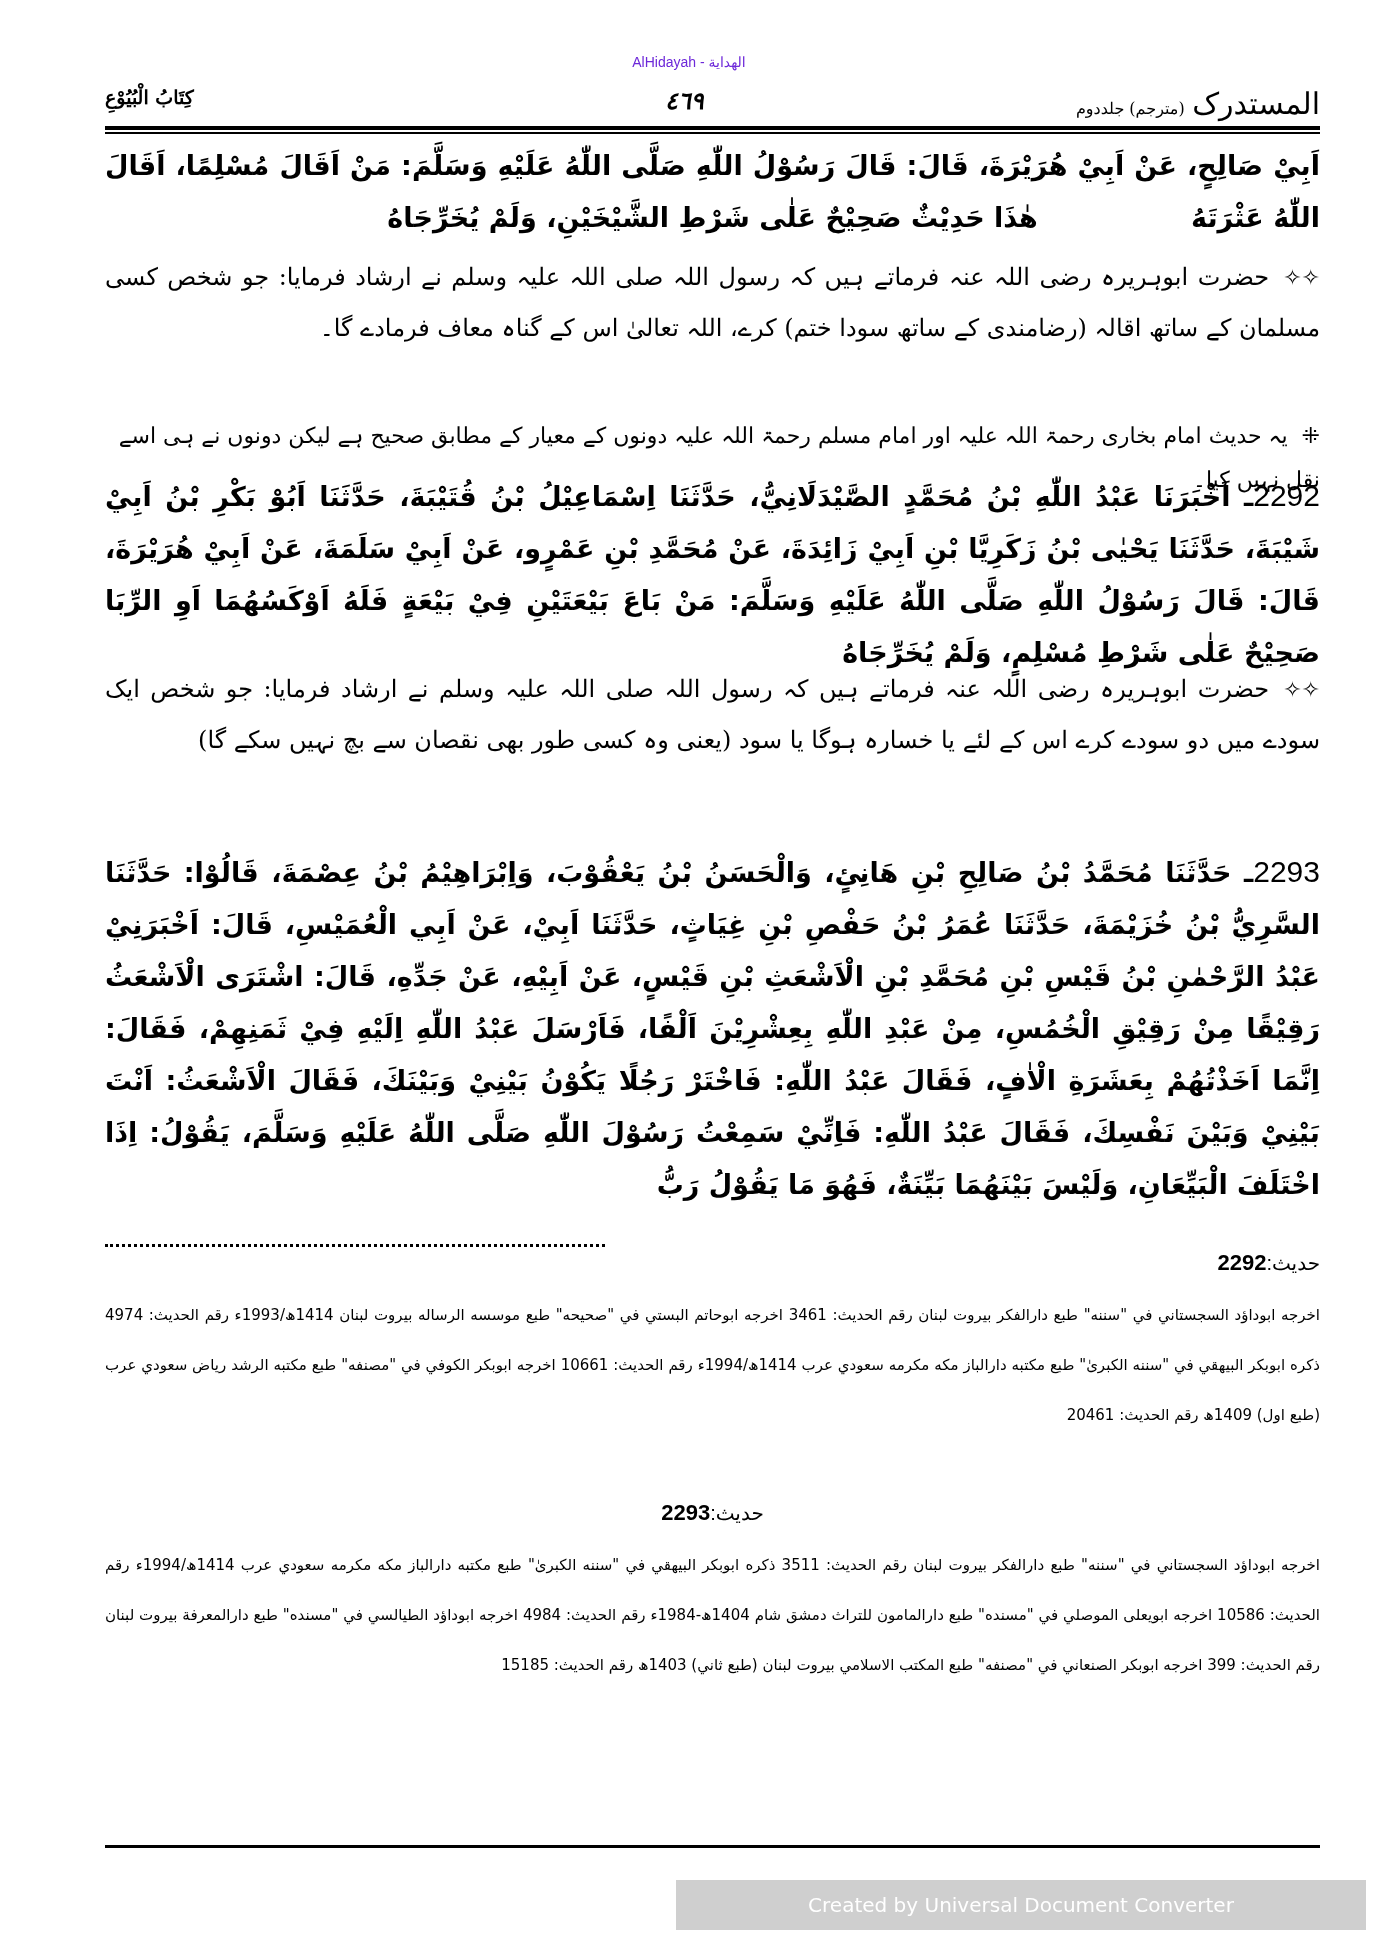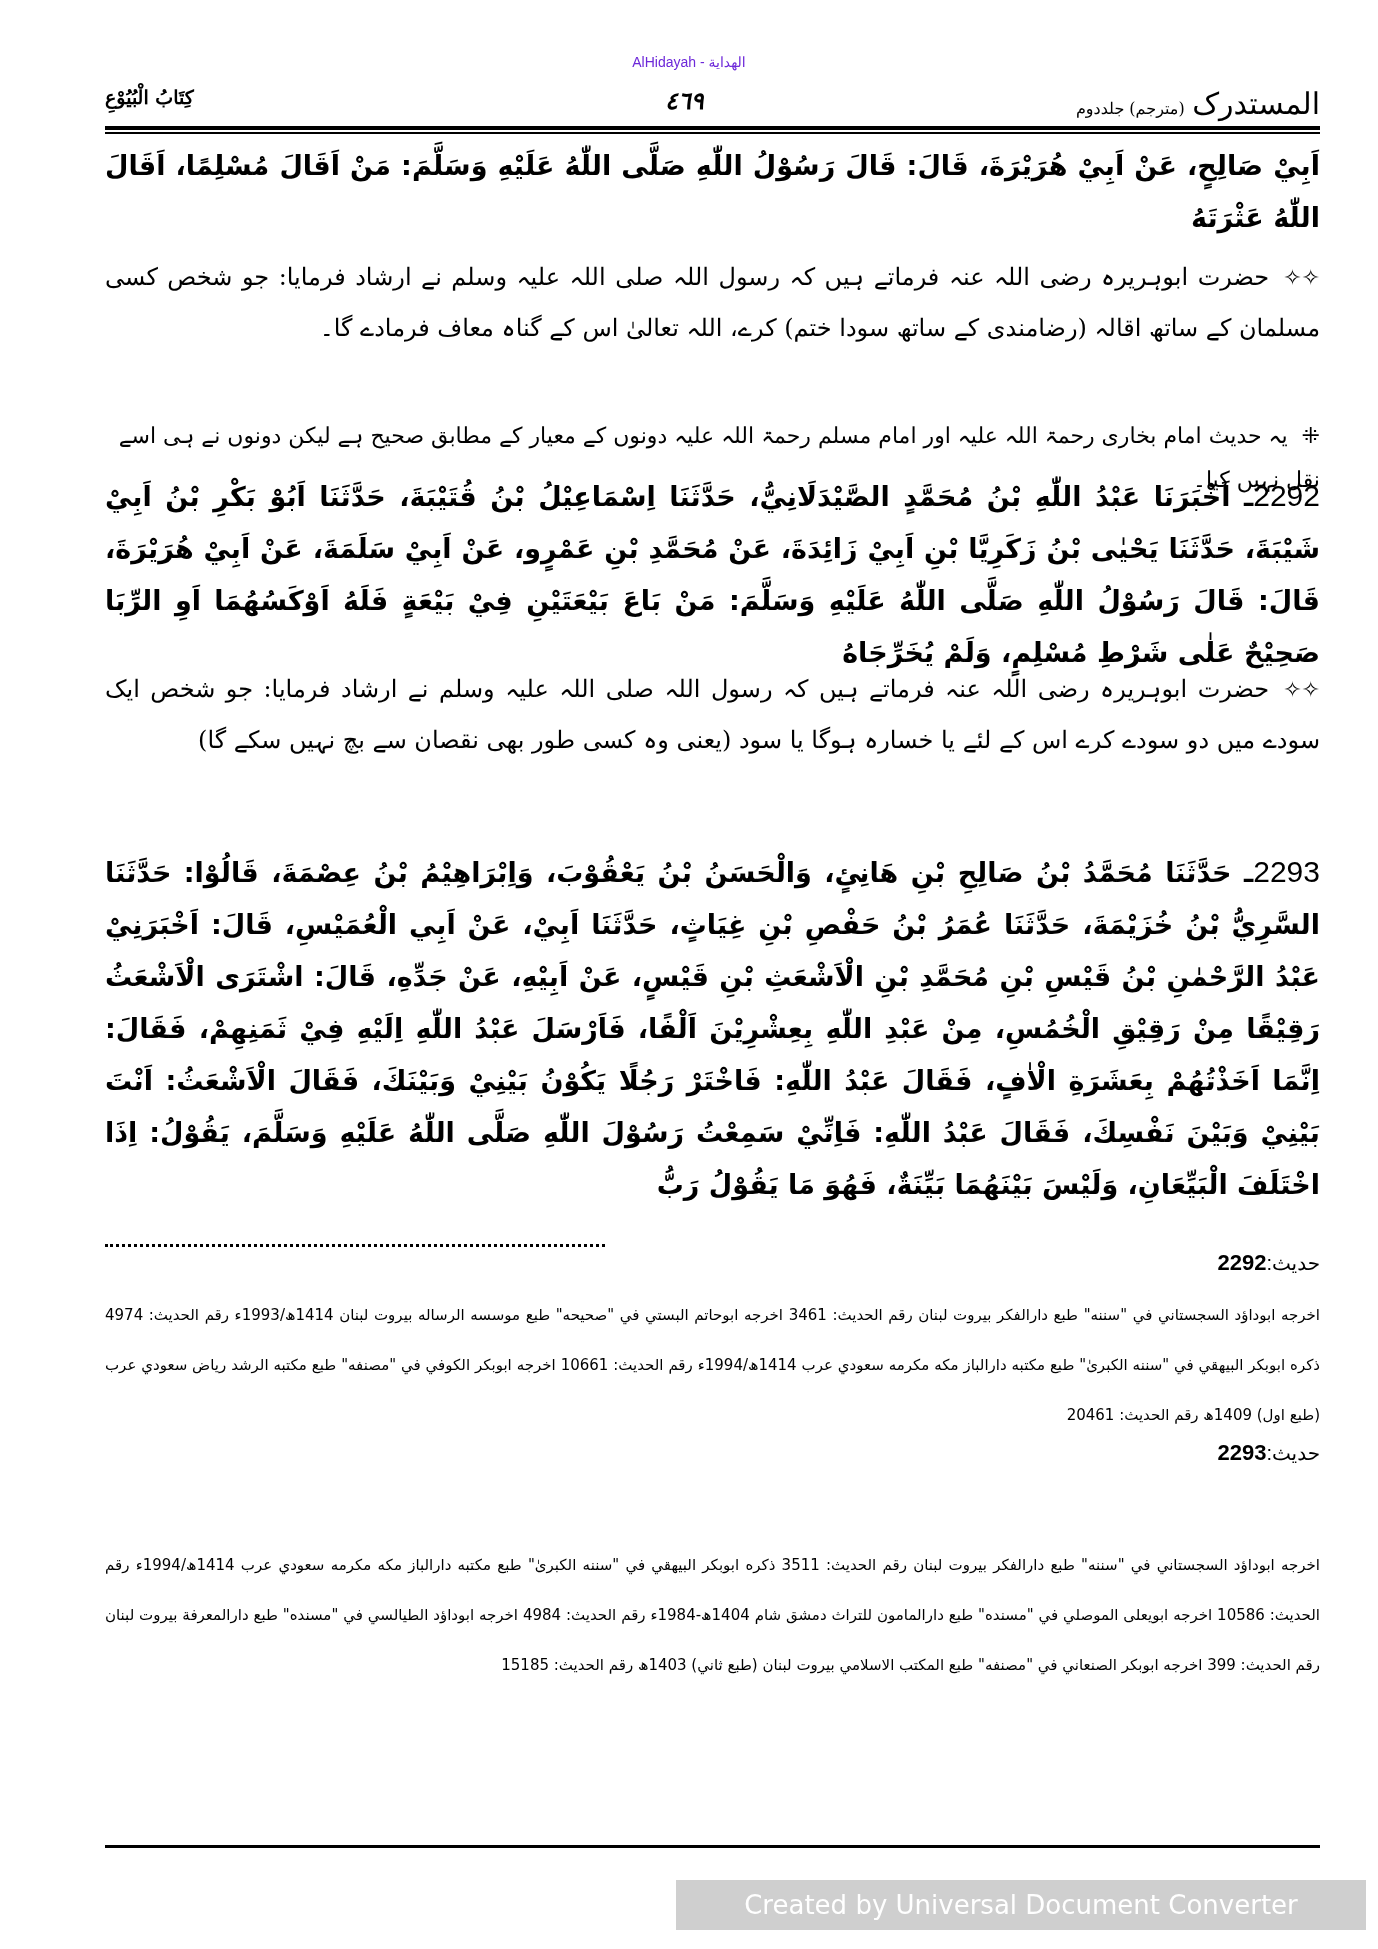"هٰذَا حَدِيْثٌ صَحِيْحٌ عَلٰى شَرْطِ" div.body-text { html: none -> <div> <span>هٰذَا حَدِيْثٌ صَحِيْحٌ عَلٰى شَرْطِ الشَّيْخَيْنِ، وَلَمْ يُخَرِّجَاهُ</span> </div> }
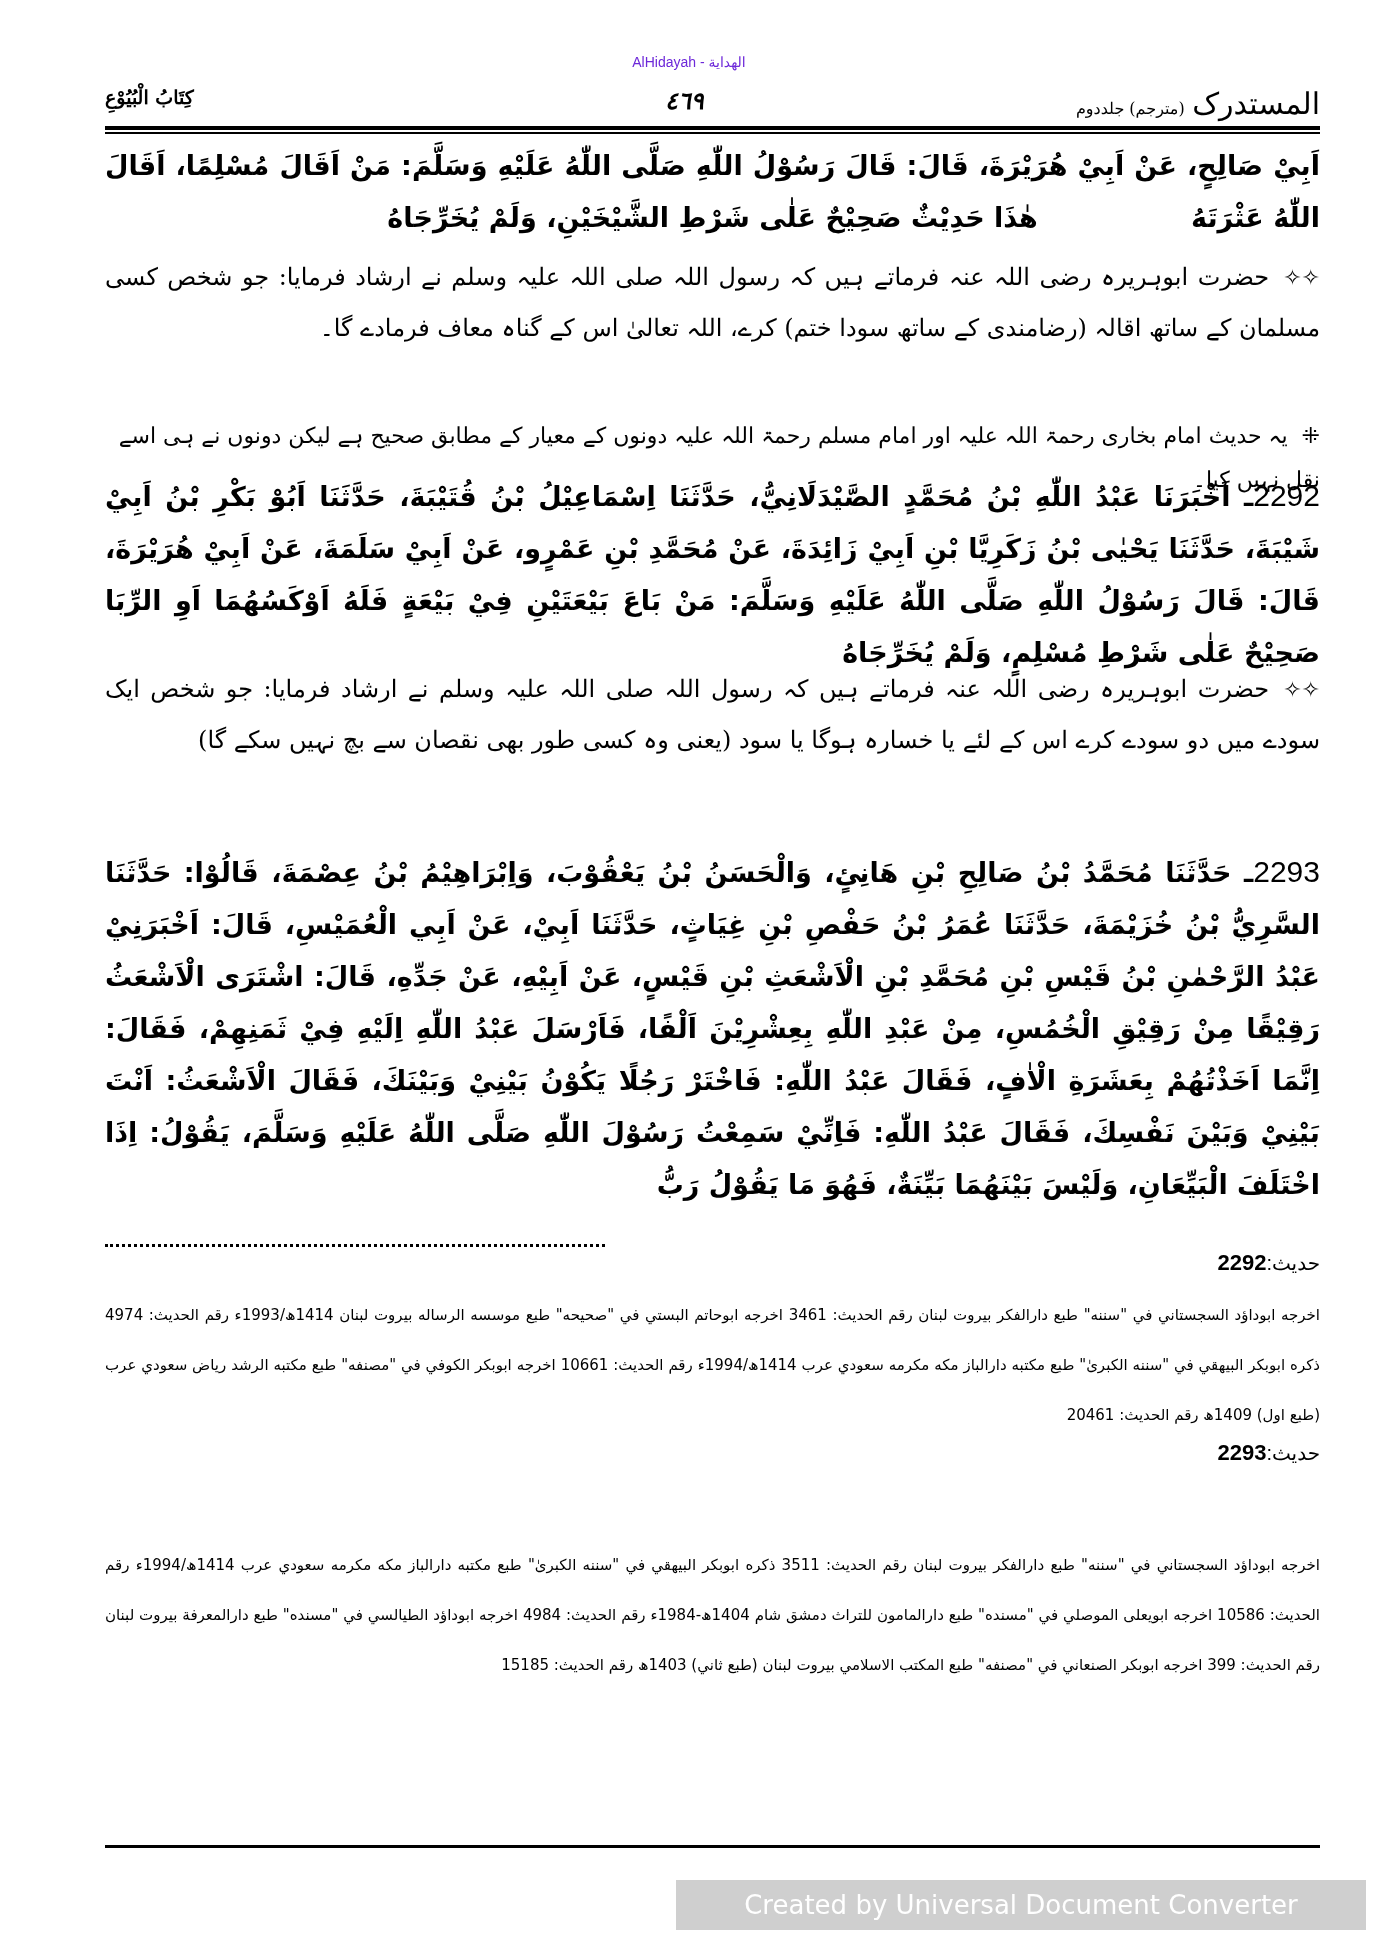"حدیث:2293" div.takhrij-head { text-align: none -> center; top: 1440px -> 1500px }
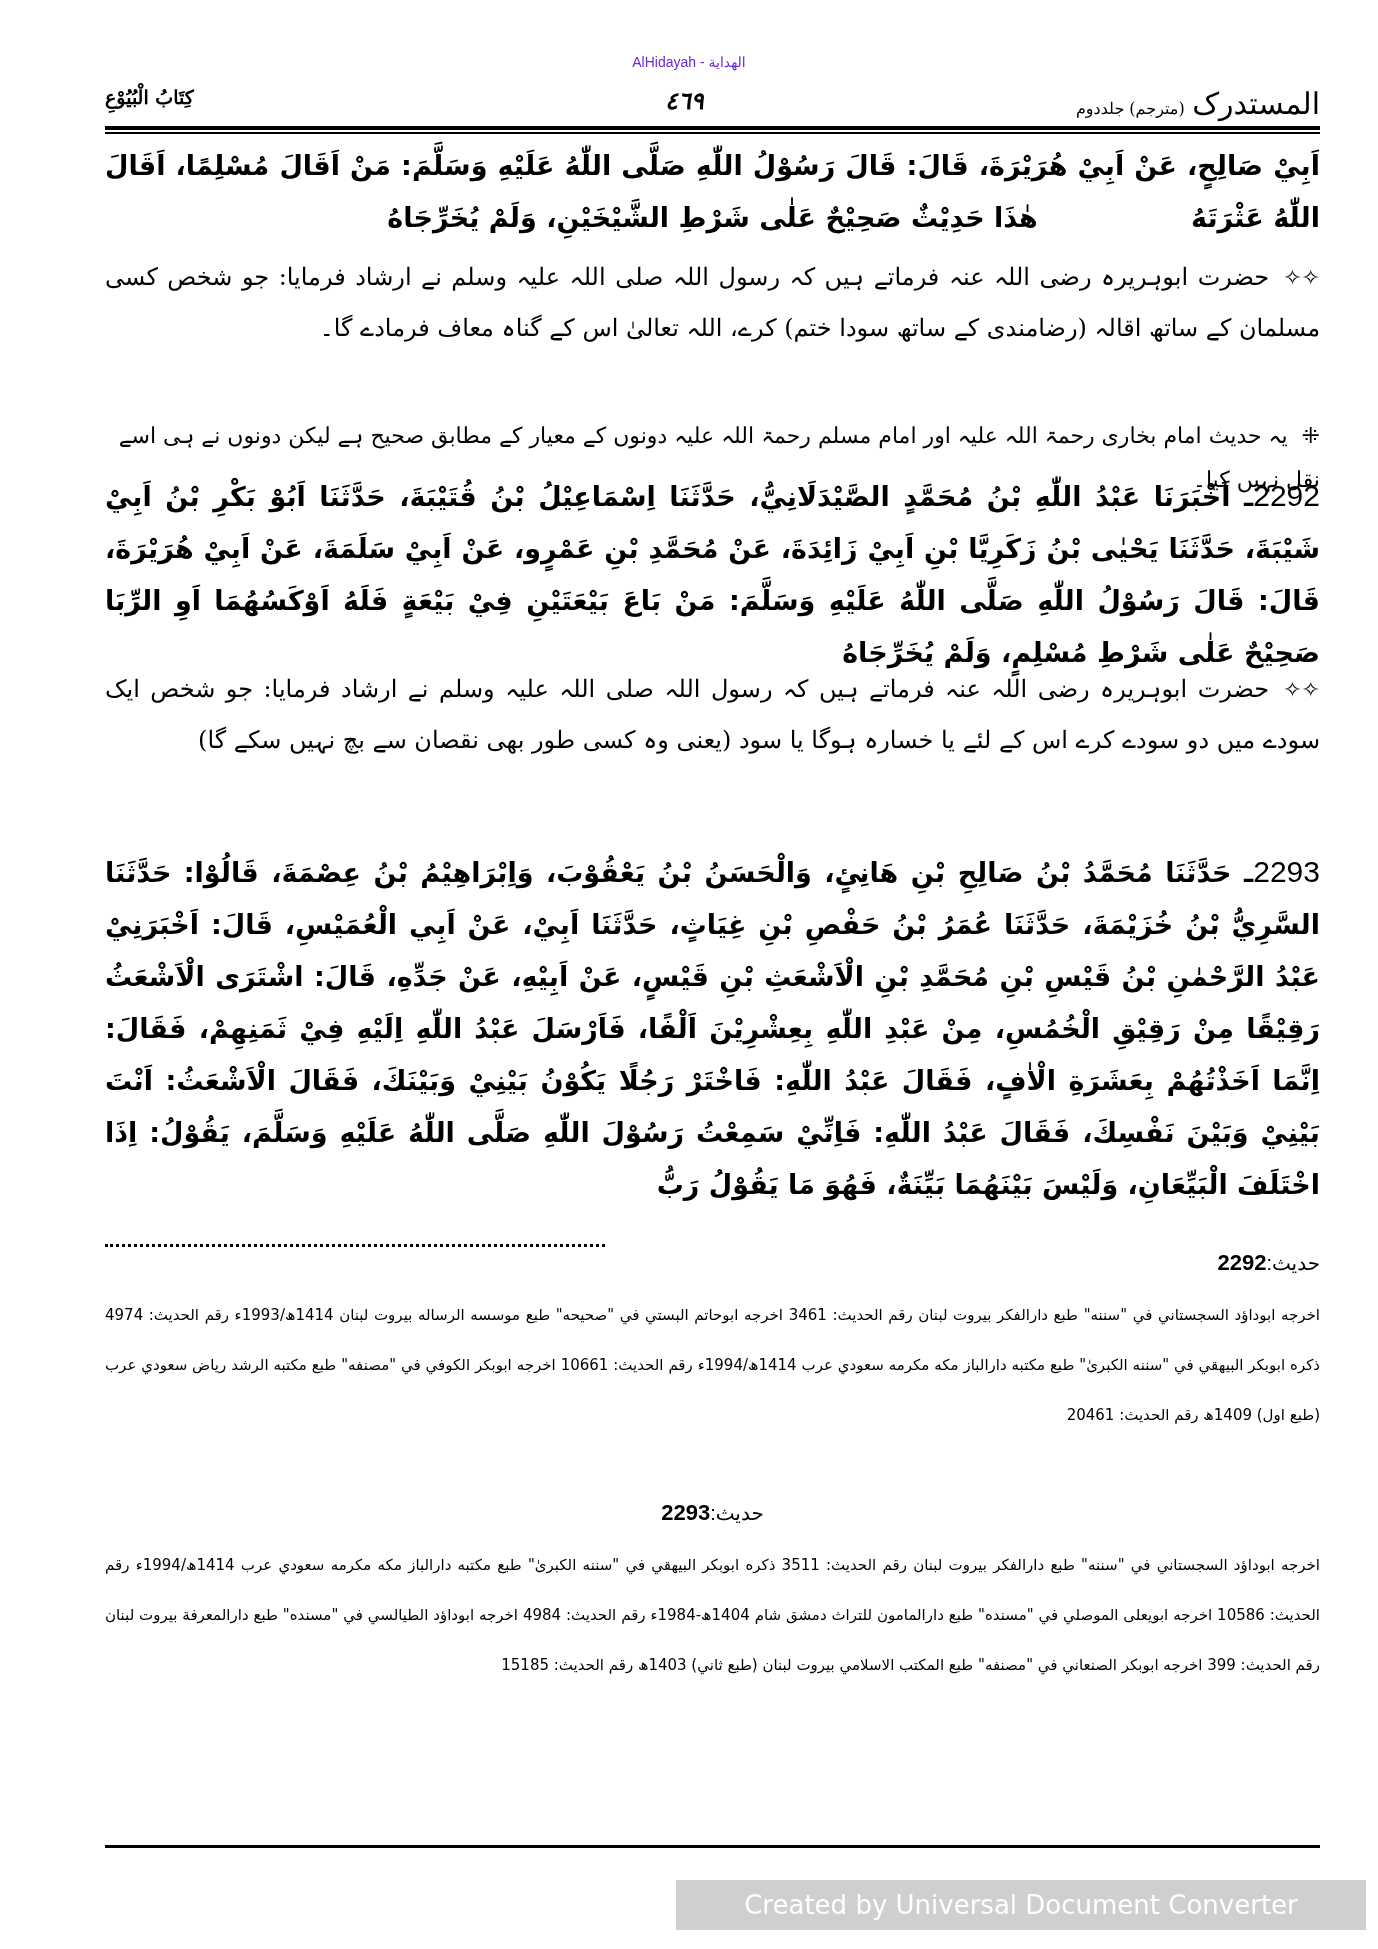"Created by Universal Document Converter" .watermark { font-size: 26px -> 20px }
